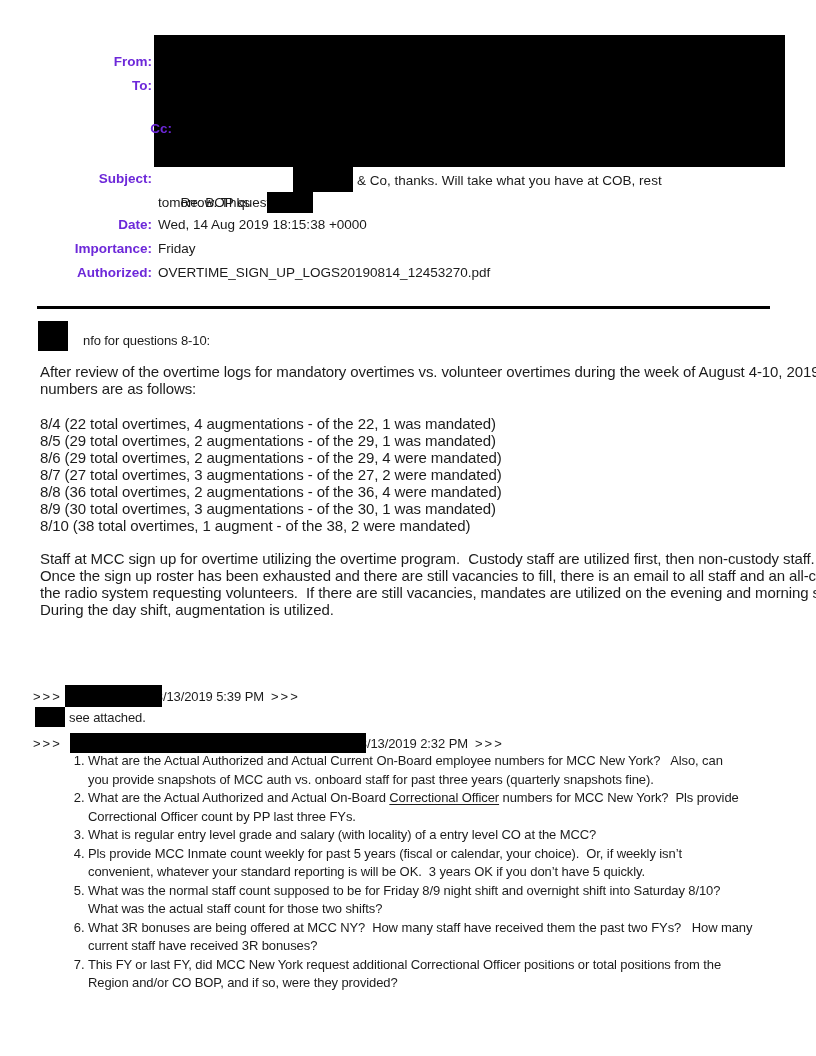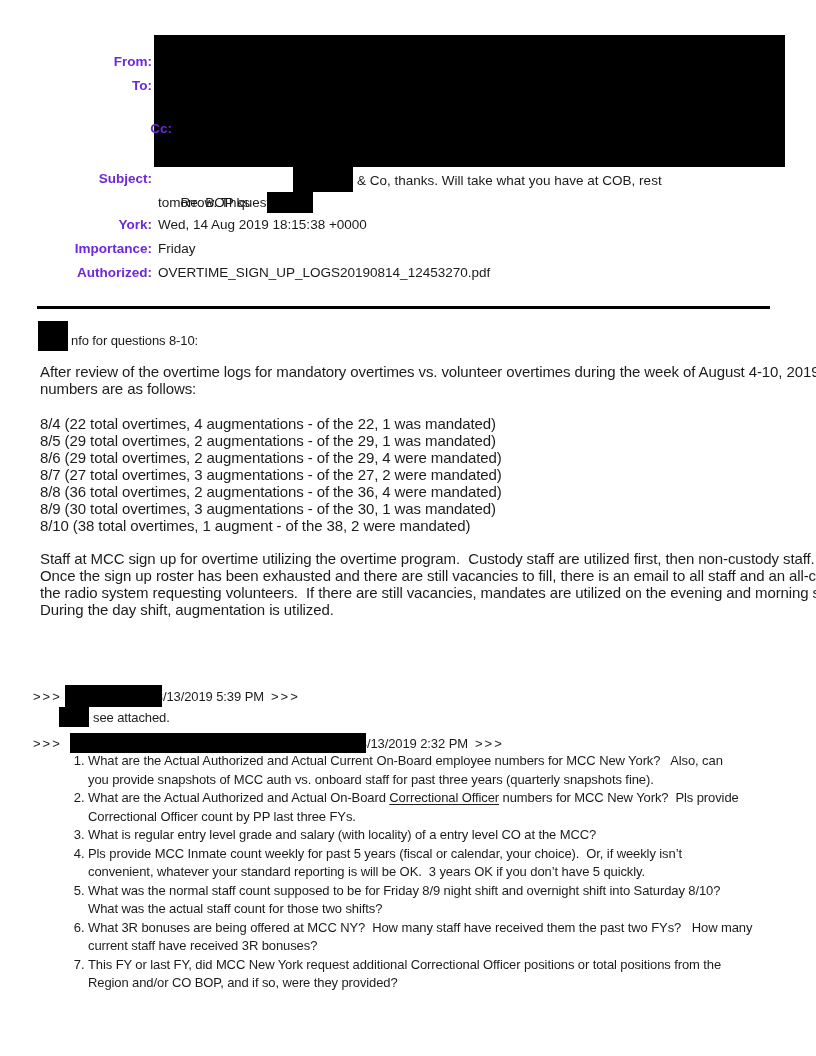"York:" div.hlabel { text: York -> Date }
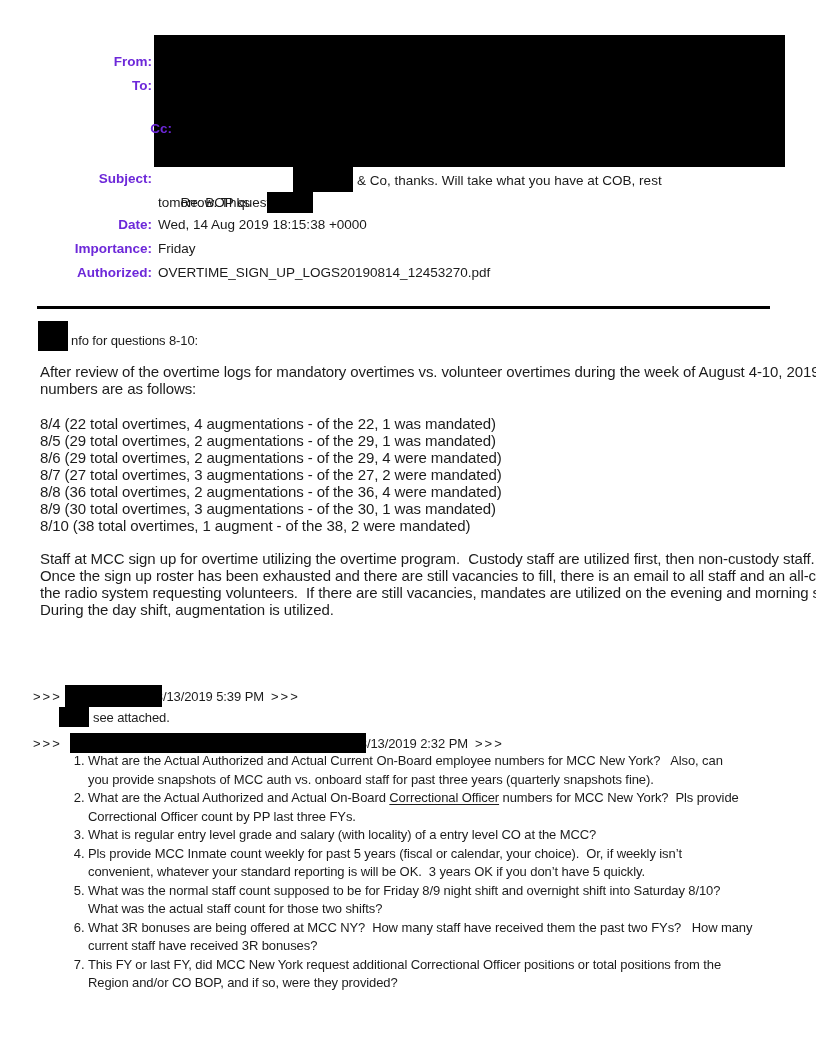"nfo for questions 8-10:" .info-text { margin-left: 3px -> 15px }
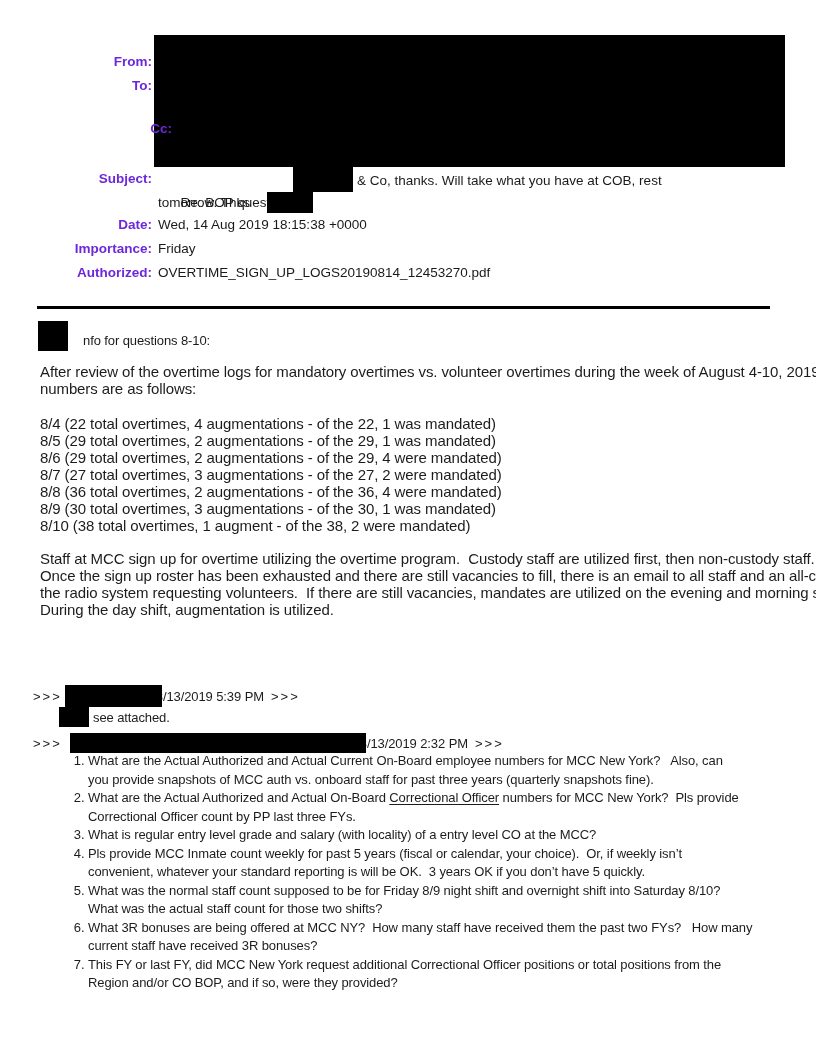"see attached." div.quote-line { margin-left: 24px -> none }
